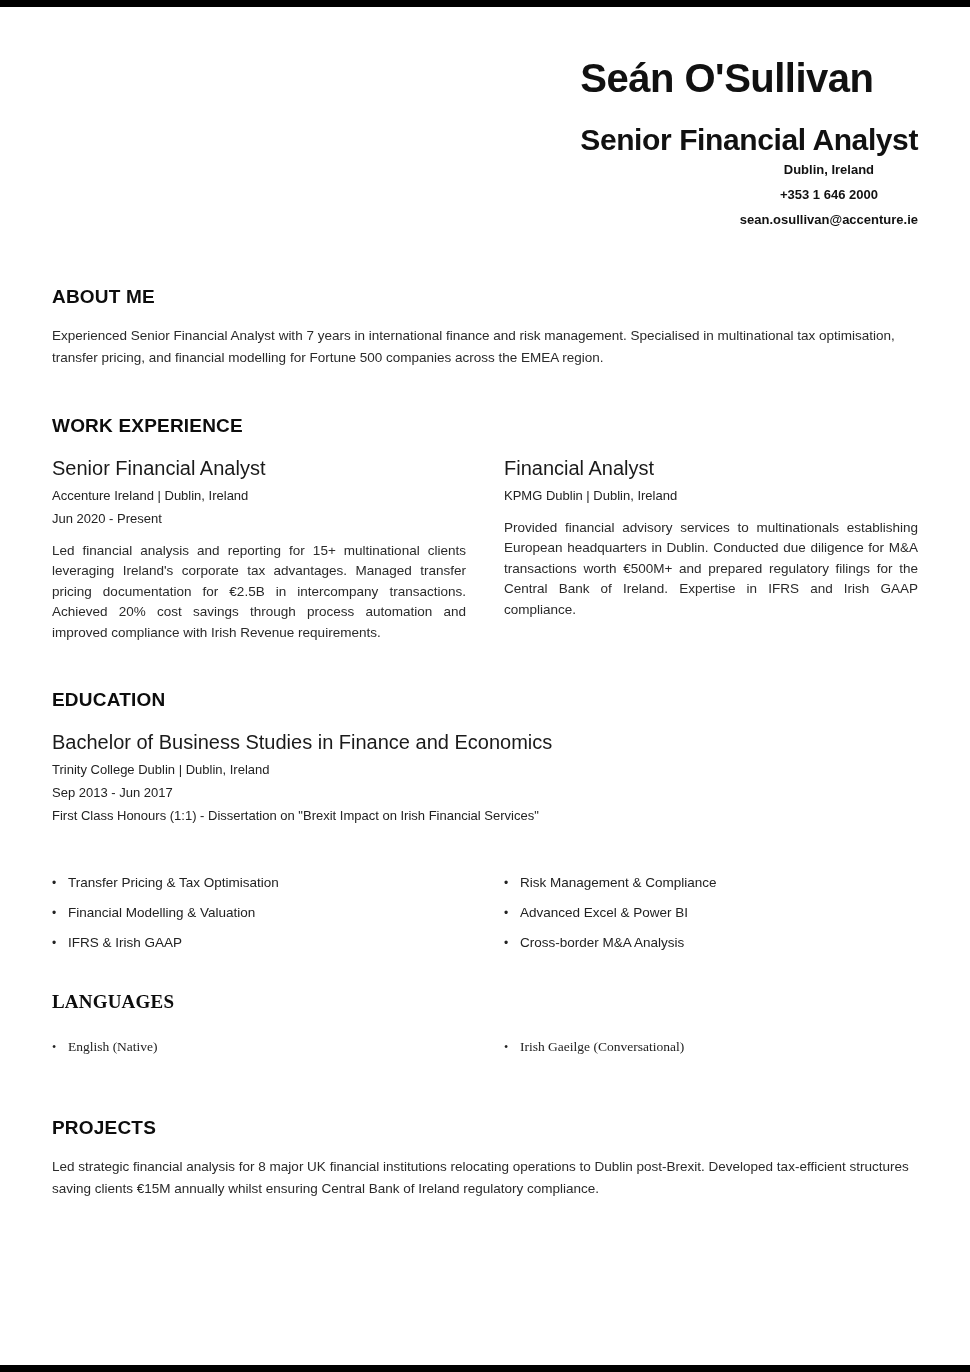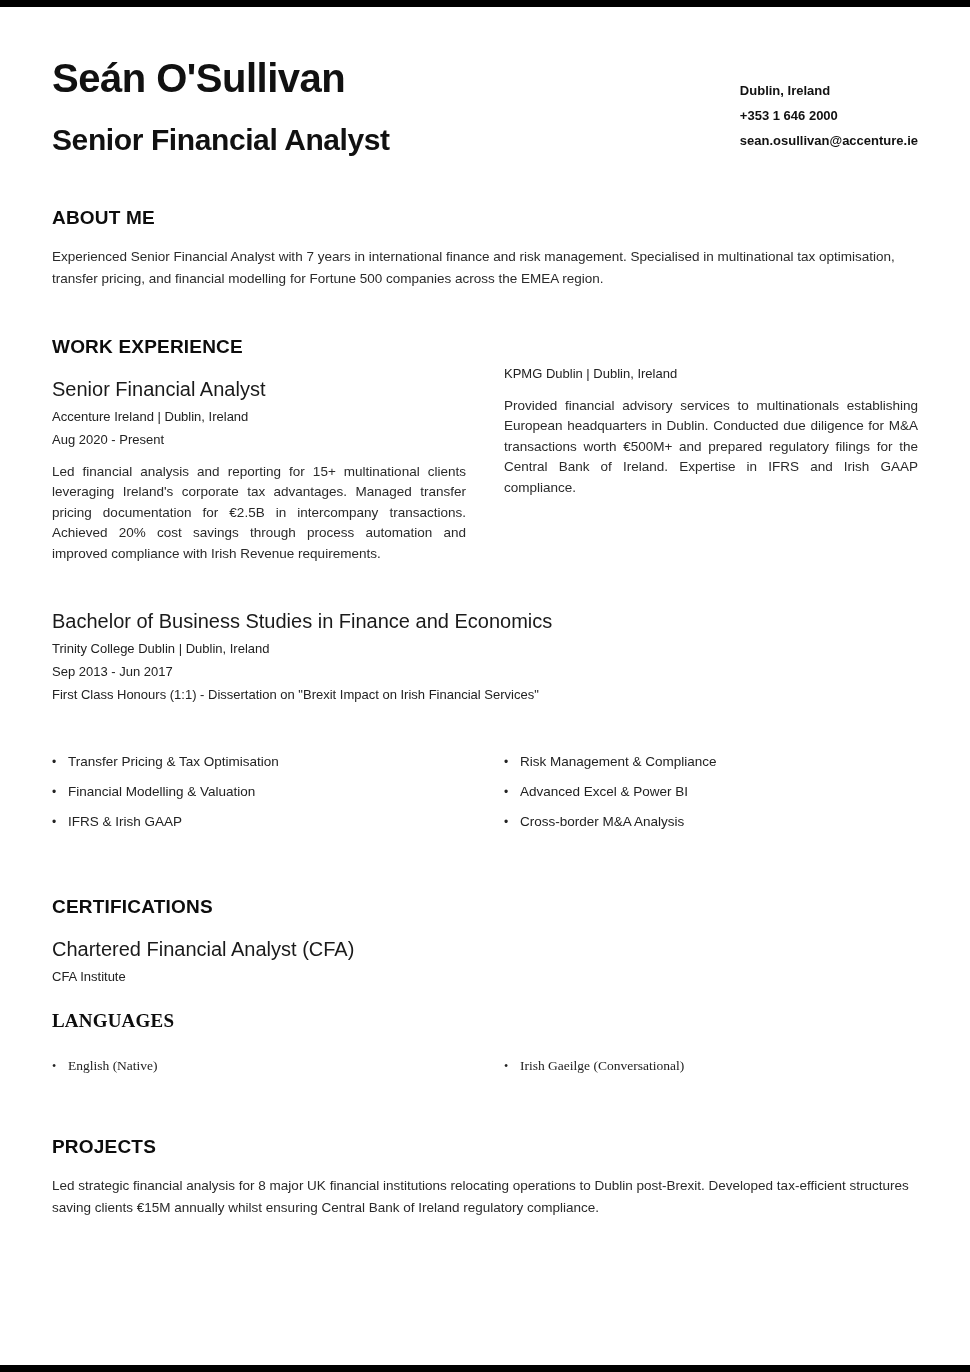"Seán O'Sullivan" .header { flex-direction: none -> column }
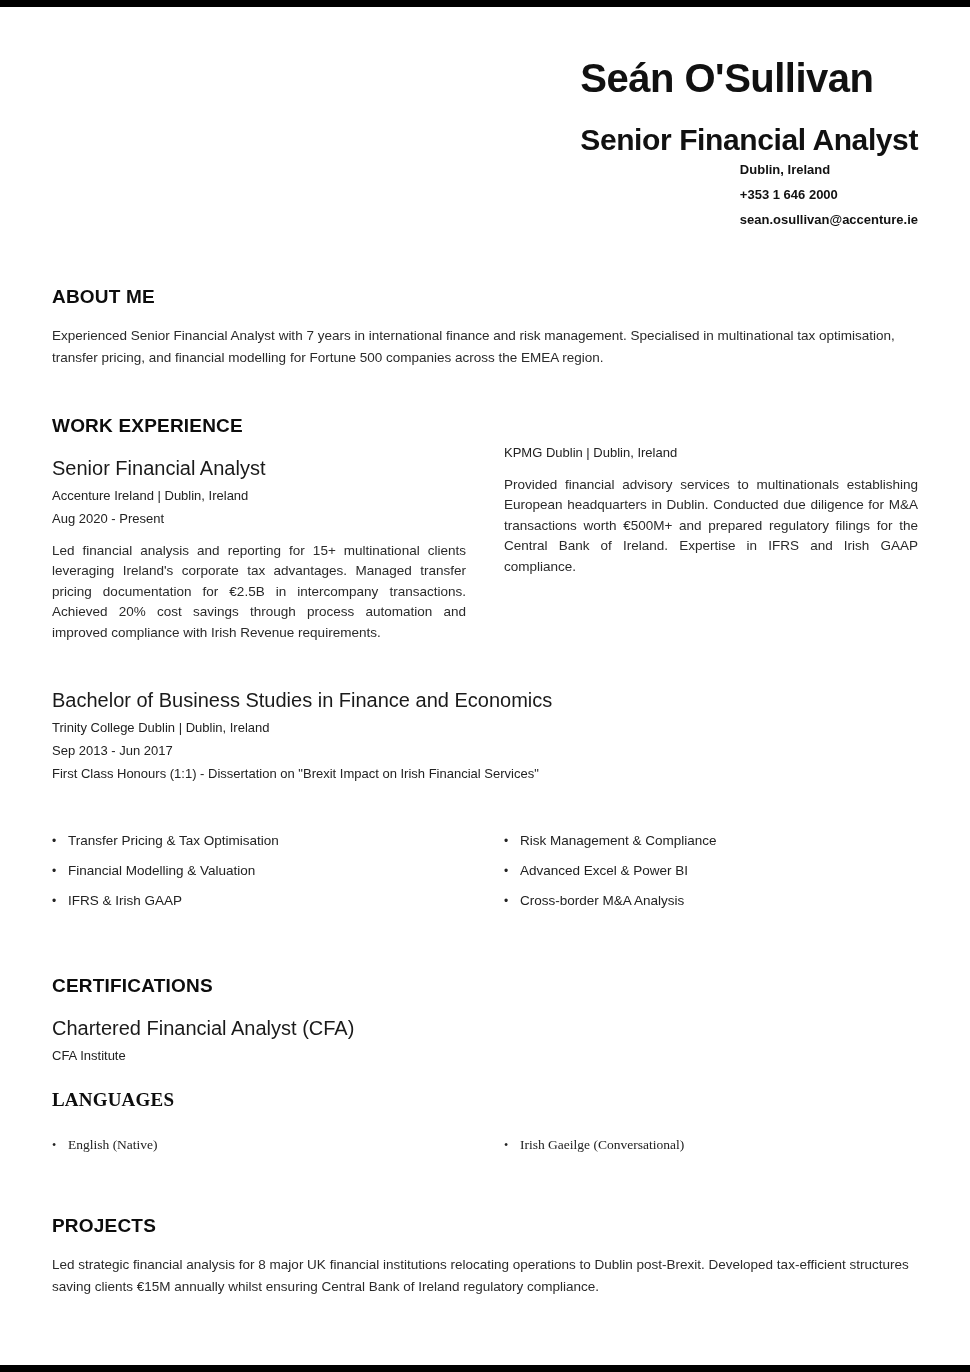"Dublin, Ireland" .contact { text-align: left -> center }
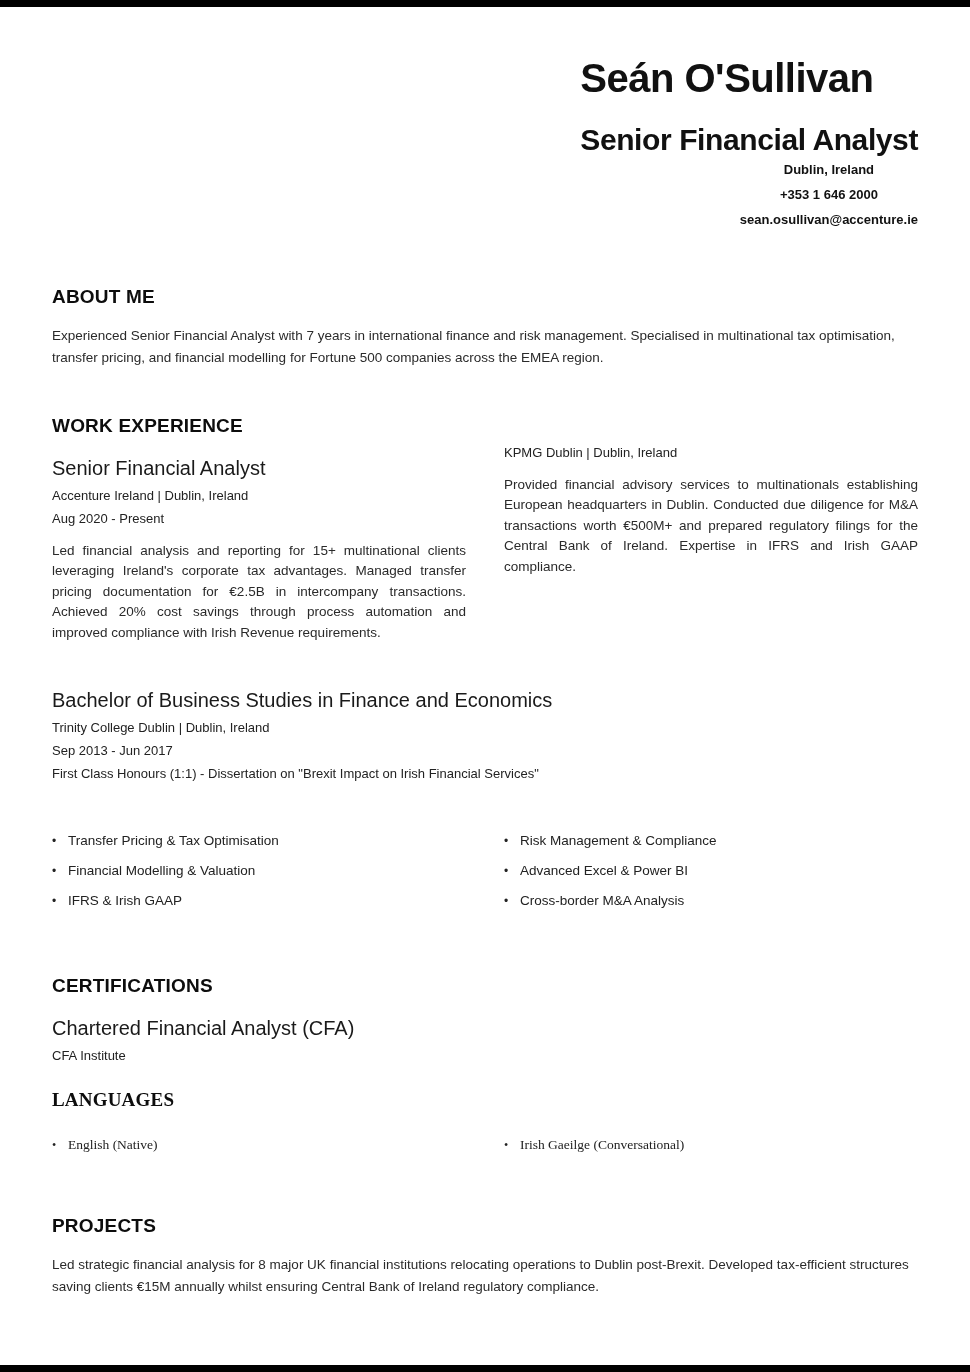"Financial Analyst" div.item-title { html: none -> <div>Financial Analyst</div> }
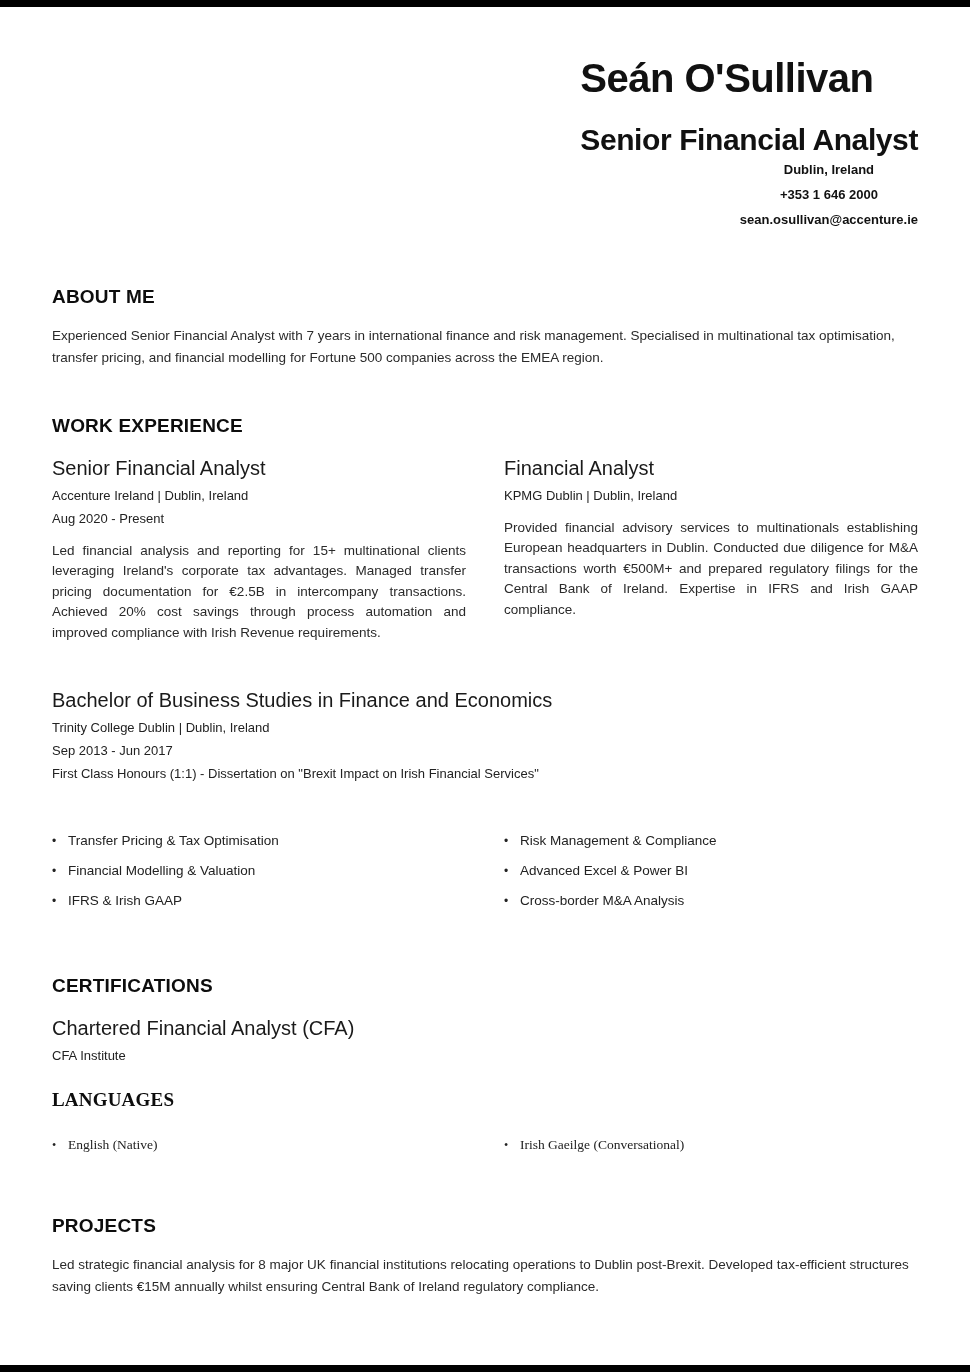"Aug 2020 - Present" div.meta-line { text: Aug -> Jun }
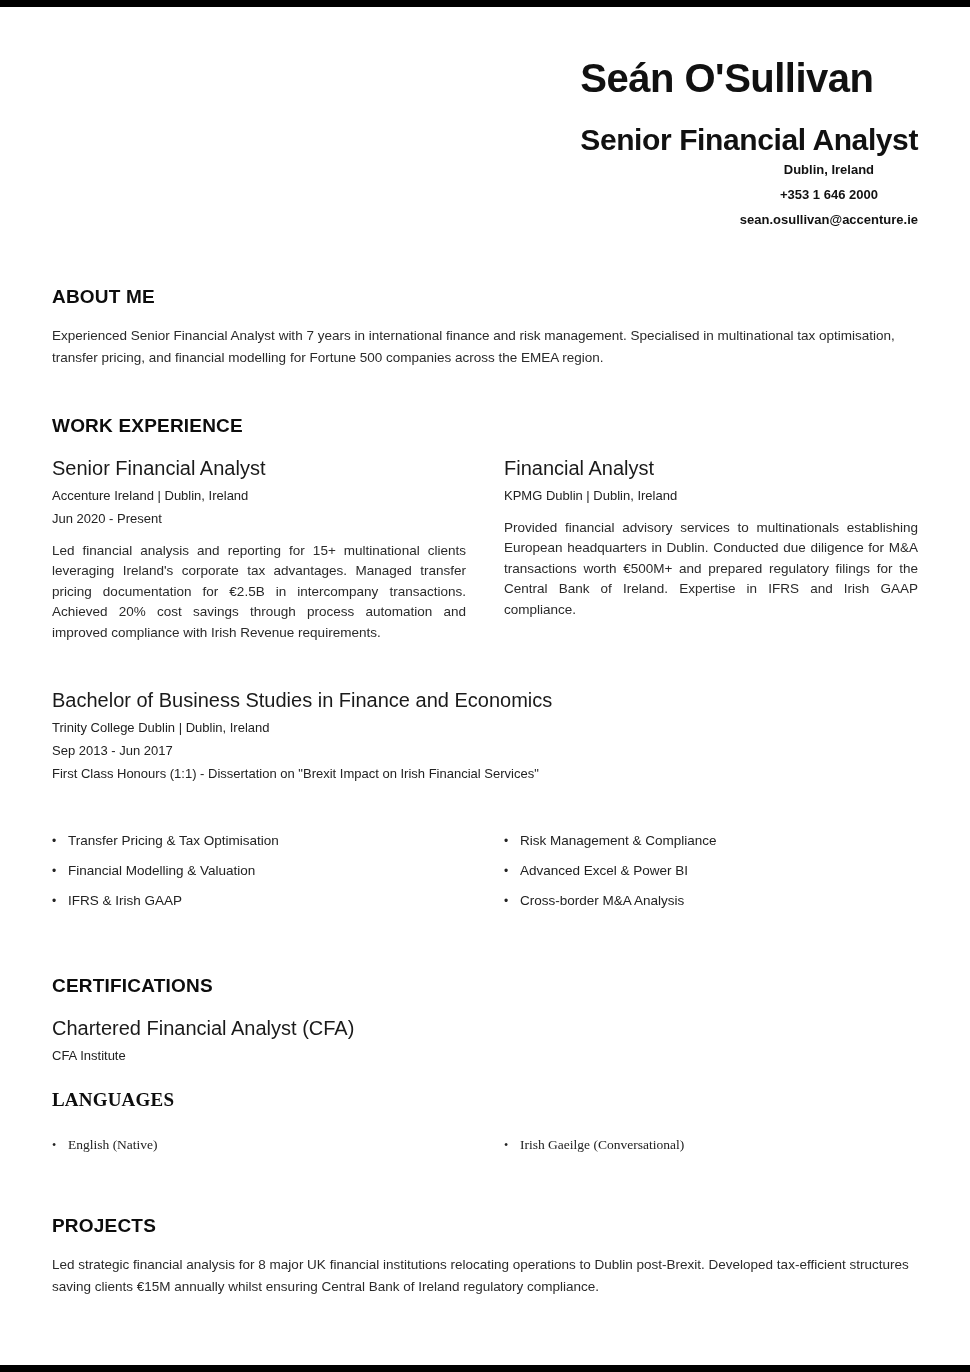"EDUCATION" div.sec-heading { html: none -> <div>EDUCATION</div> }
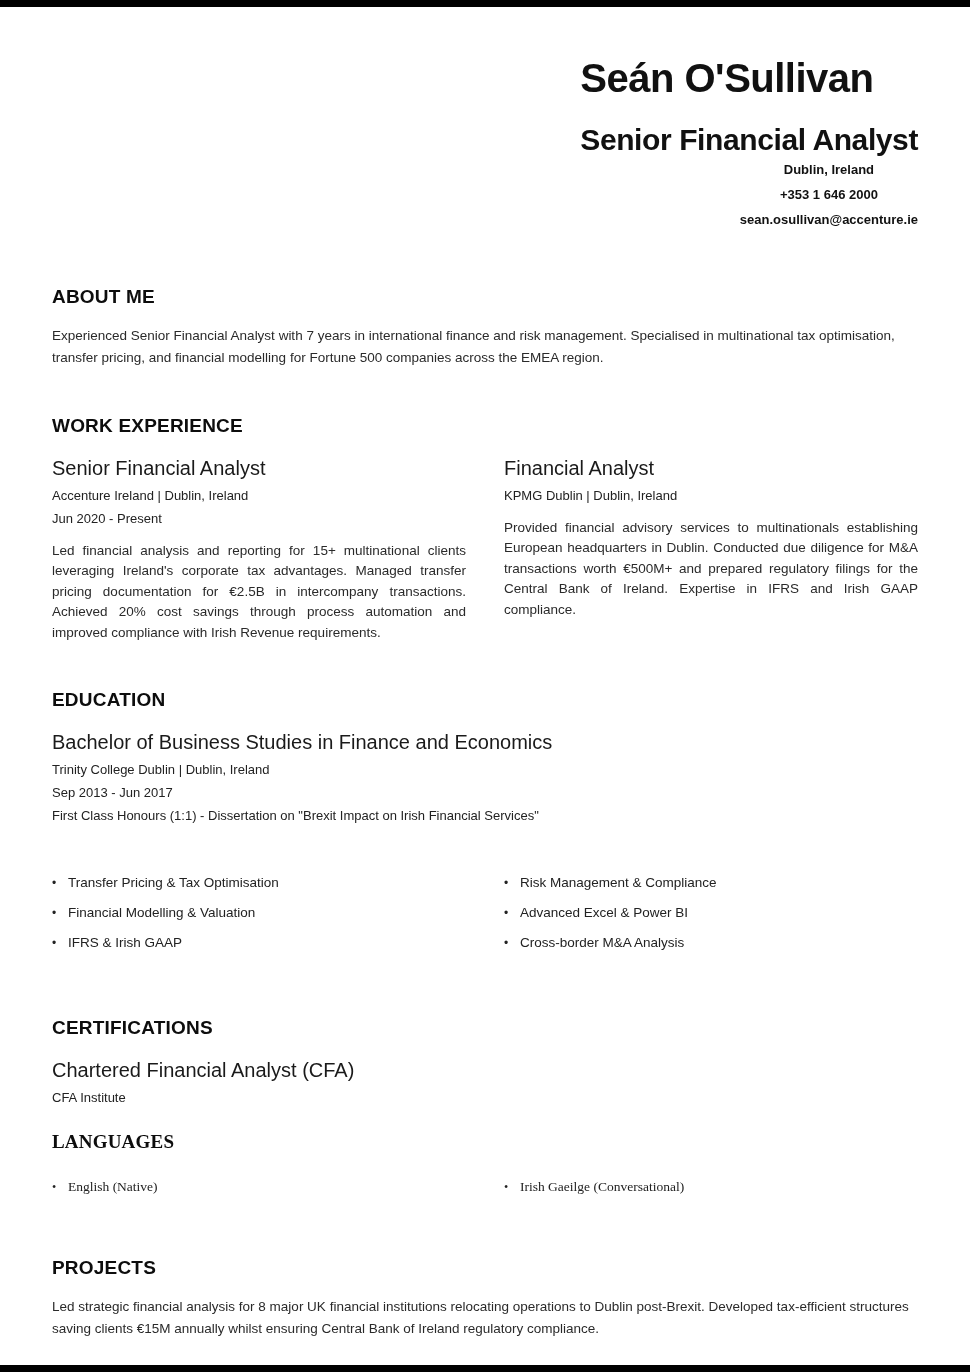"CERTIFICATIONS" div.section { html: <div> <div>CERTIFICATIONS</div> <div>Chartered Financial Analyst (CFA)</div> <div>CFA Institute</div> </div> -> none }
